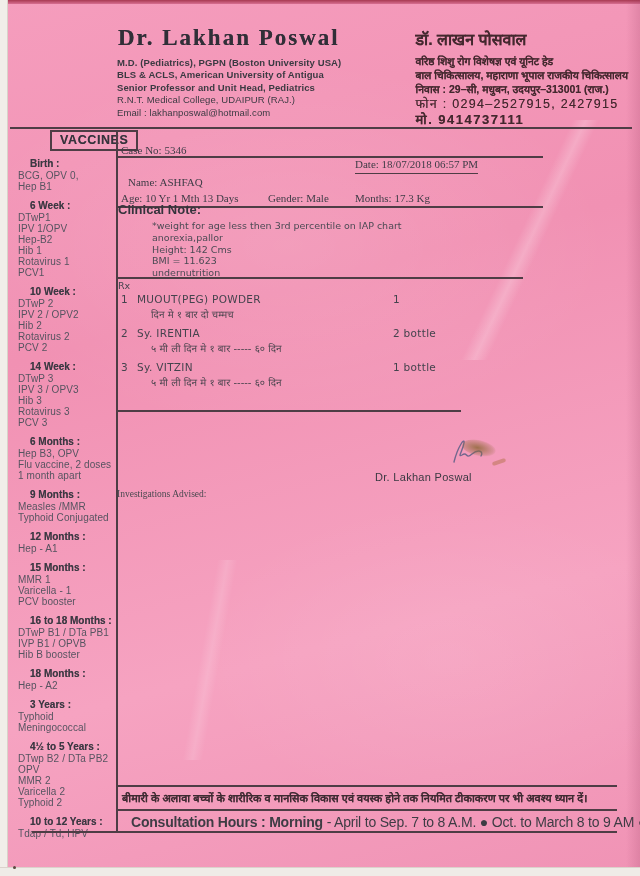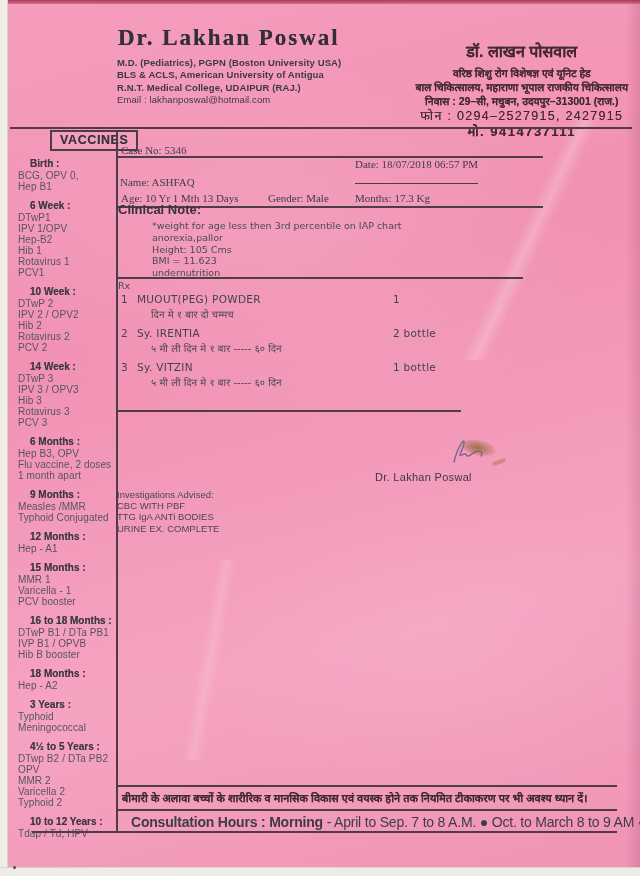"डॉ. लाखन पोसवाल" .hindi-block { text-align: center -> left; top: 40px -> 28px }
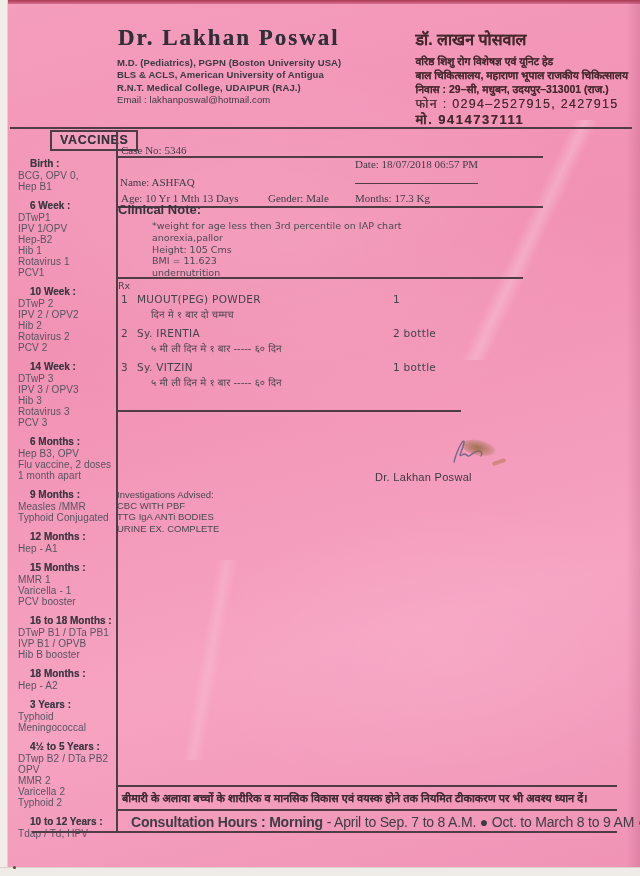"Senior Professor and Unit Head," div.cred-line { html: none -> <div>Senior Professor and Unit Head, Pediatrics</div> }
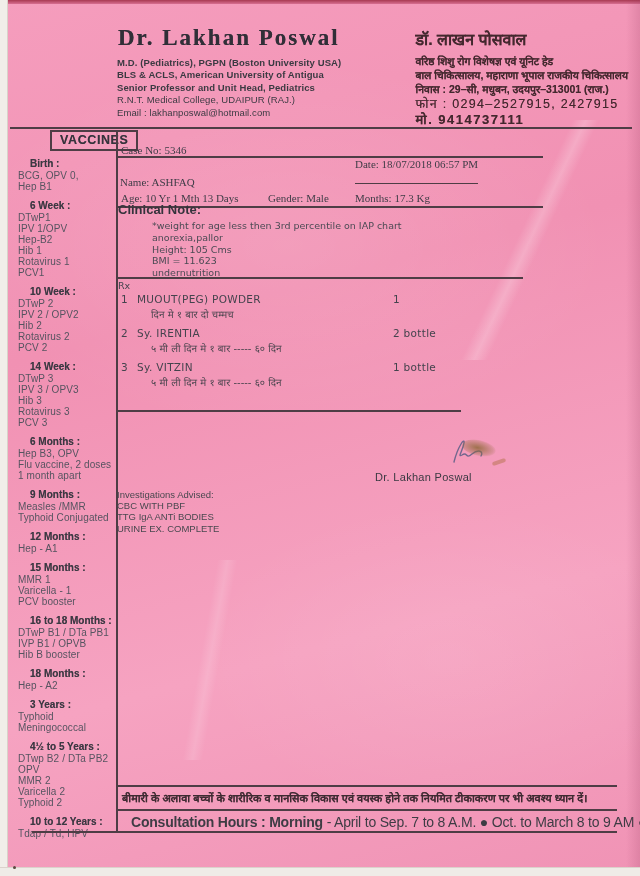"Date: 18/07/2018 06:57 PM" .pos-date { padding-bottom: 13px -> 3px }
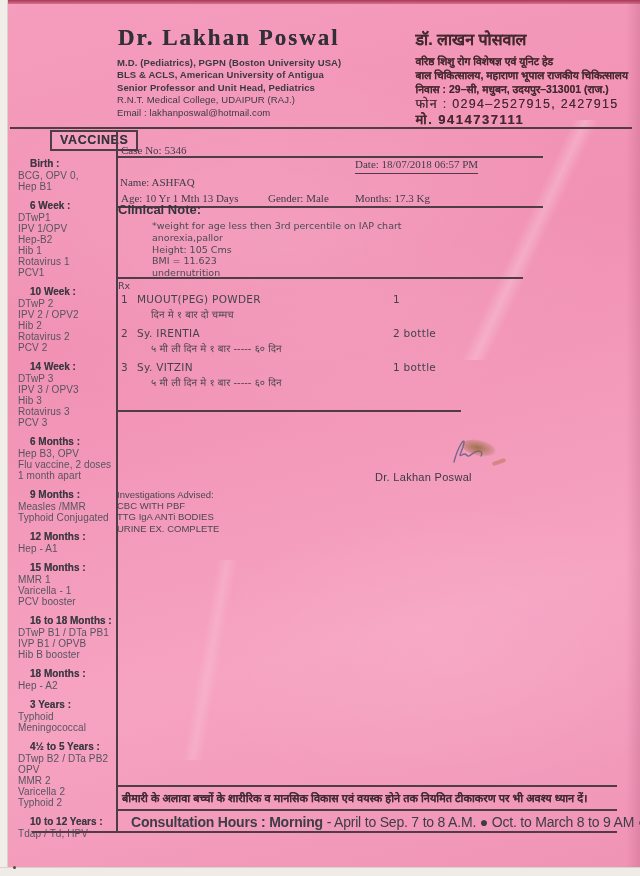"Name: ASHFAQ" .pos-name { left: 120px -> 128px }
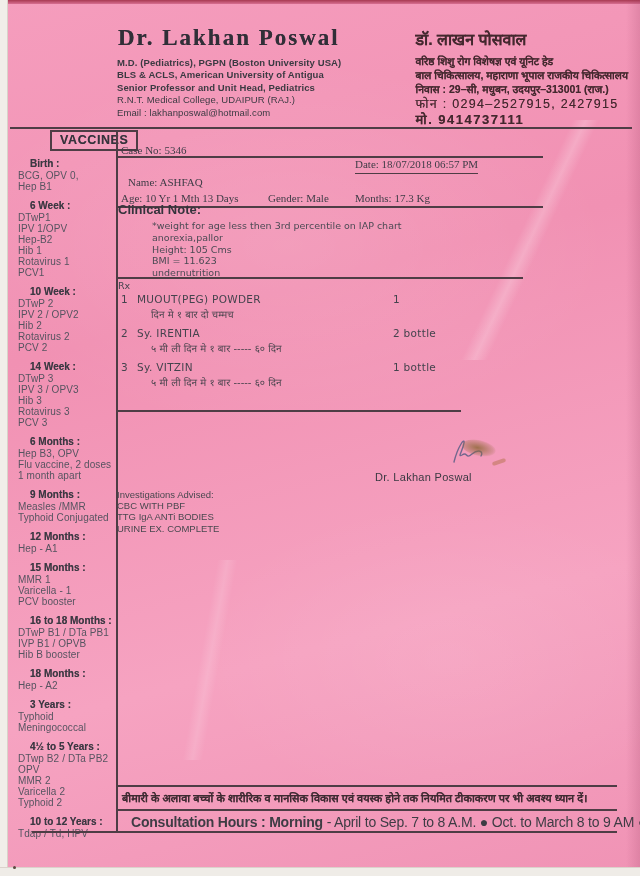"Height: 105 Cms" div { text: 105 -> 142 }
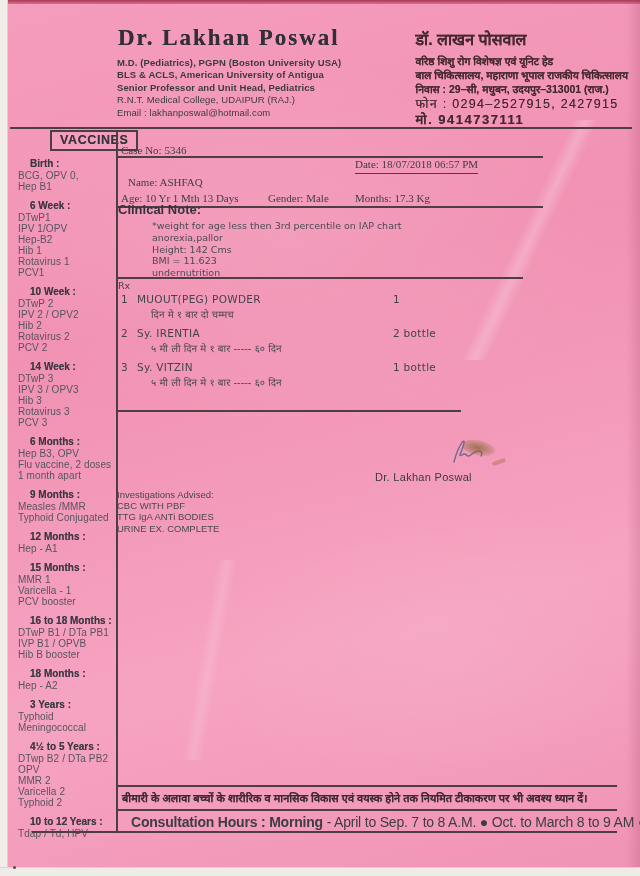"Investigations Advised:" .inv-block { font-family: Liberation Sans, sans-serif -> Liberation Serif, serif; text-align: none -> center }
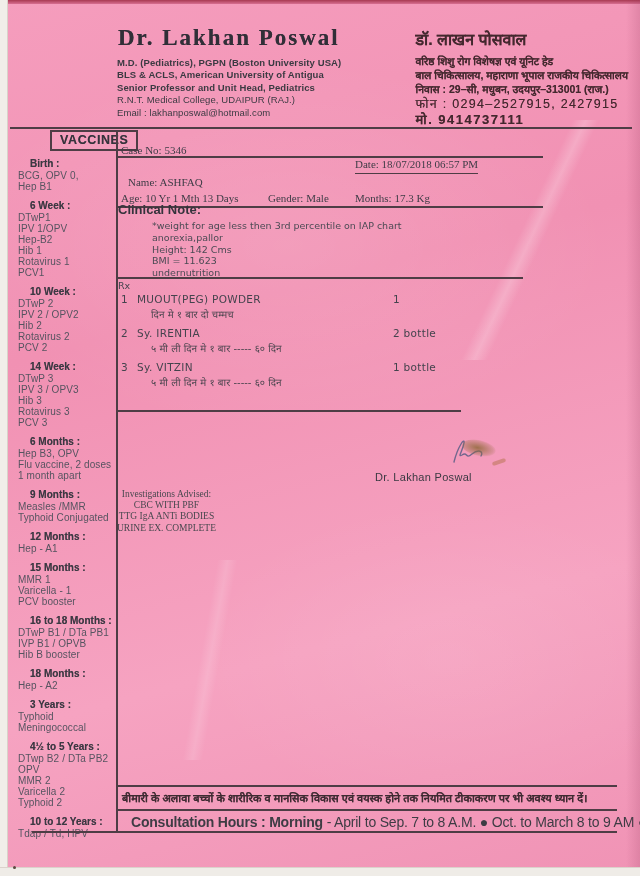"CBC WITH PBF" div { html: <div> <div>CBC WITH PBF</div> <div>TTG IgA ANTi BODIES</div> <div>URINE EX. COMPLETE</div> </div> -> none }
